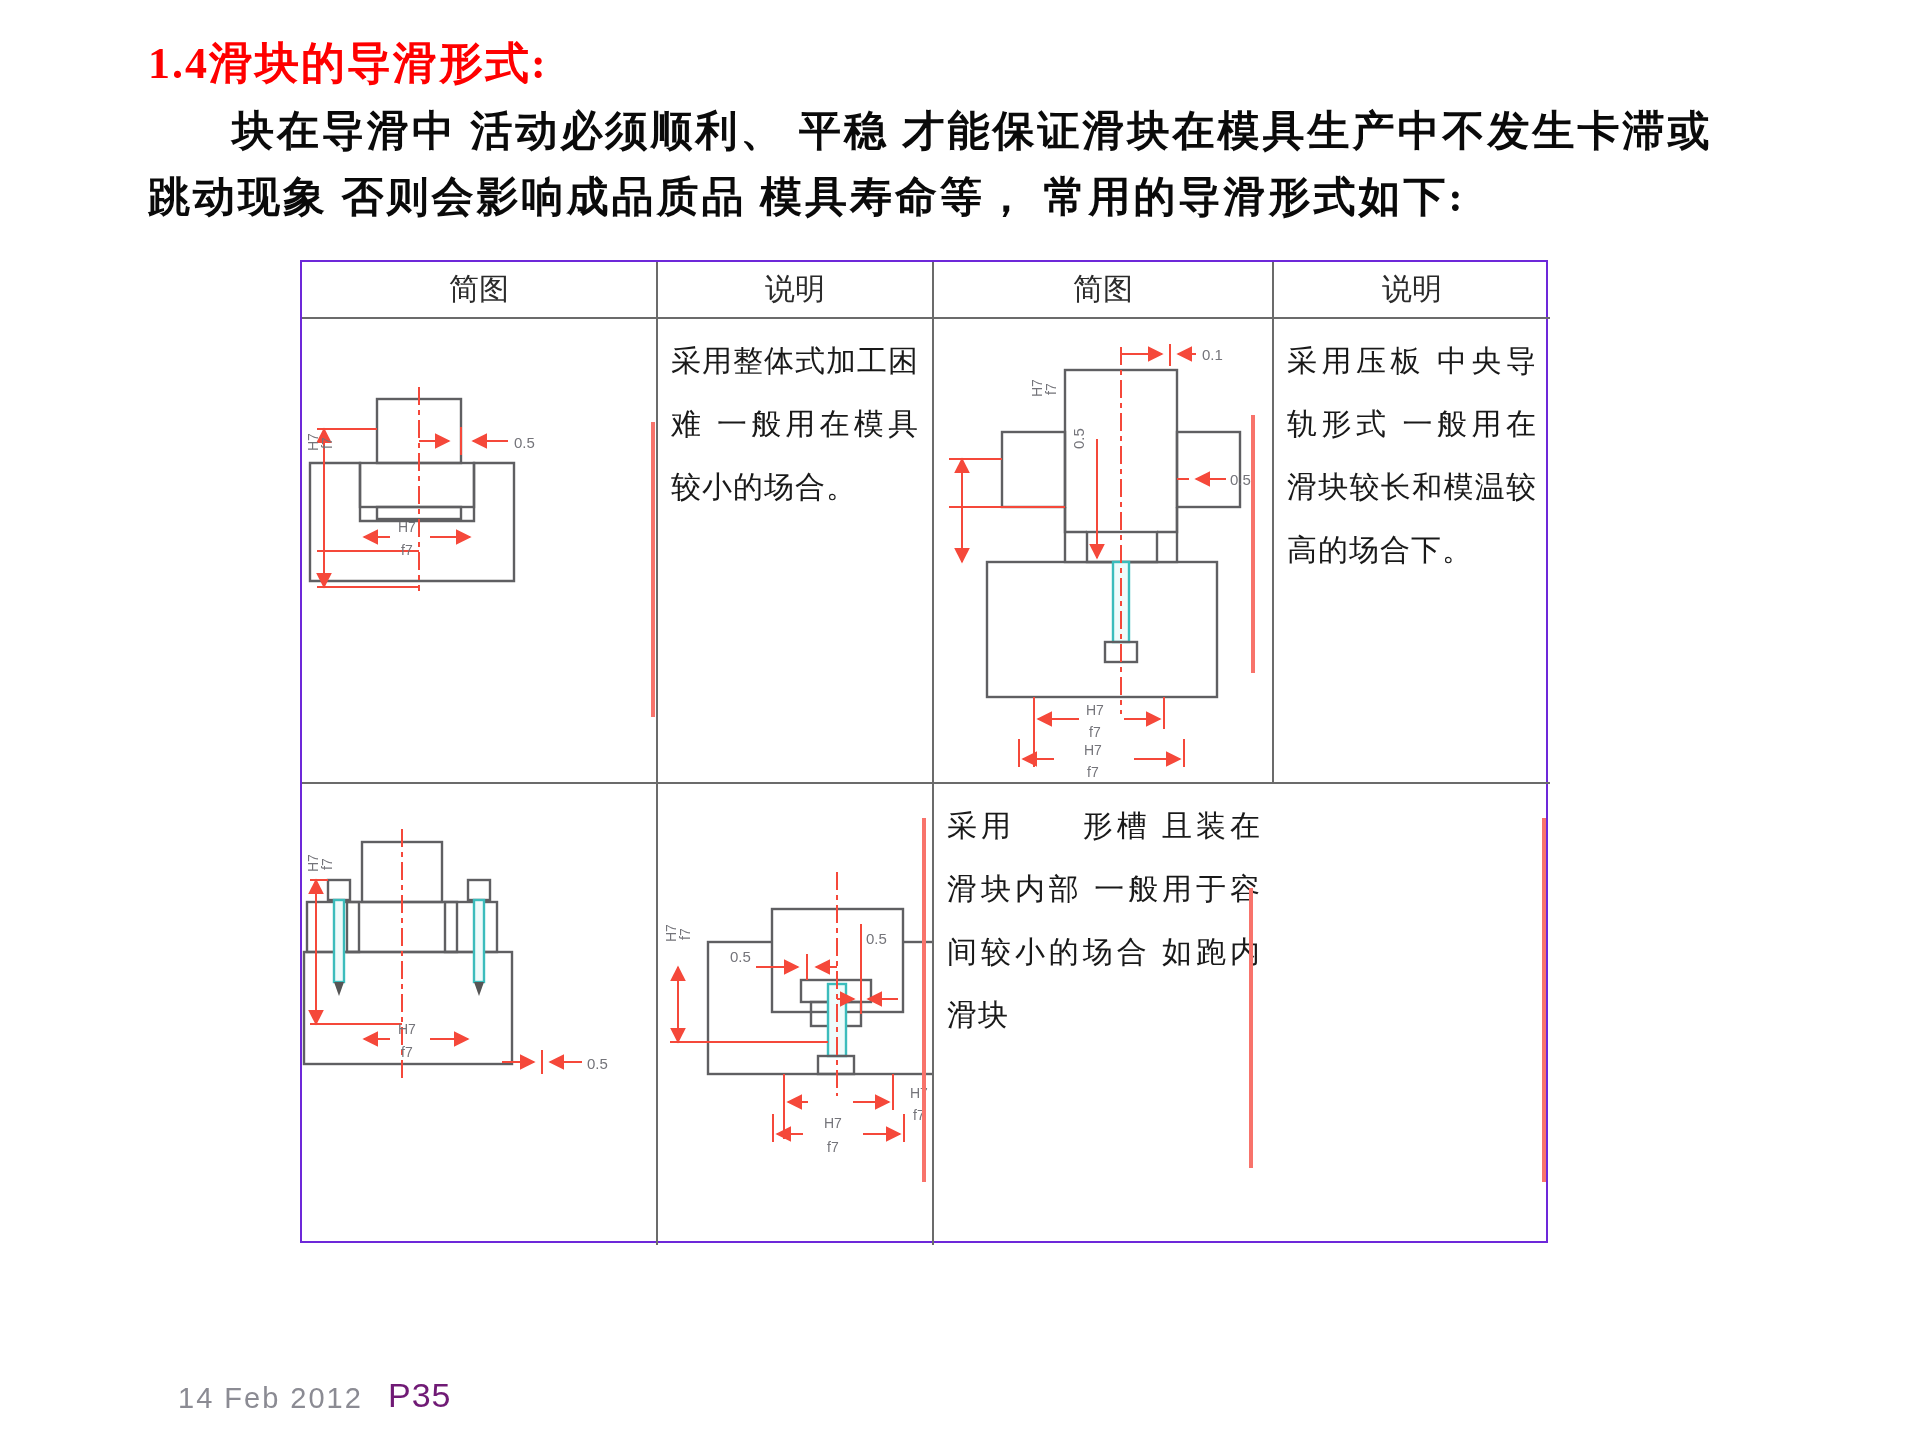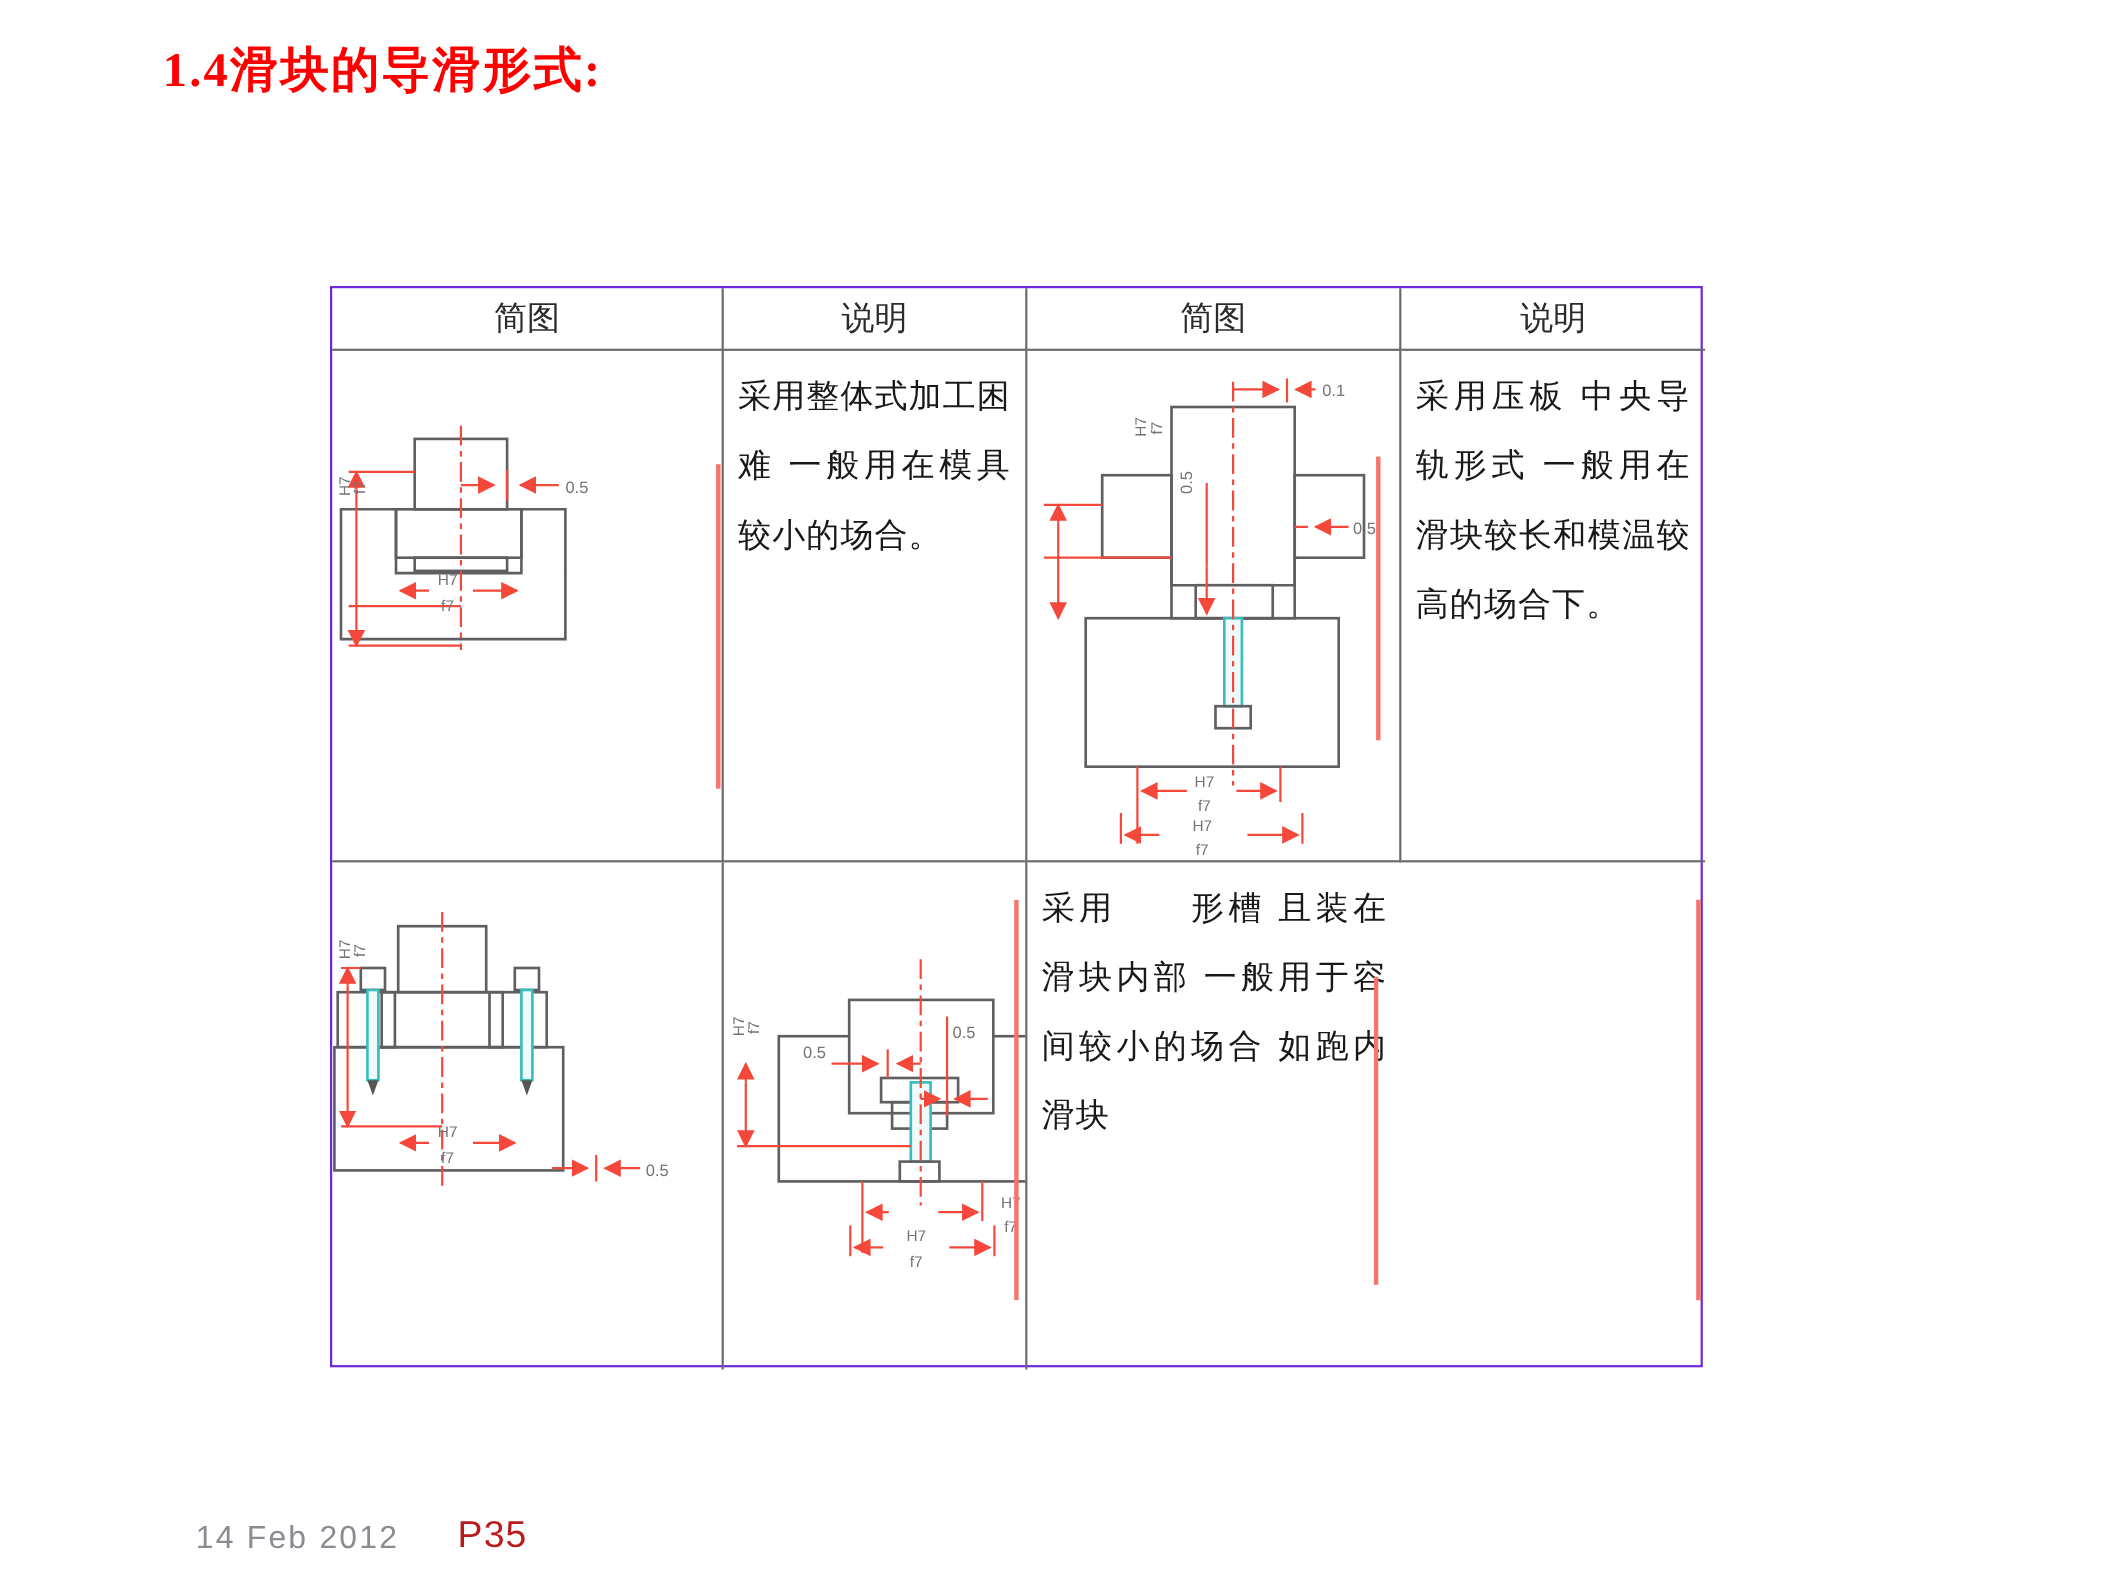"块在导滑中 活动必须顺利、 平稳 才能保证滑块在模具生产中不发生卡滞或" div.para { html: none -> <div> <div>块在导滑中 活动必须顺利、 平稳 才能保证滑块在模具生产中不发生卡滞或</div> <div>跳动现象 否则会影响成品质品 模具寿命等， 常用的导滑形式如下:</div> </div> }
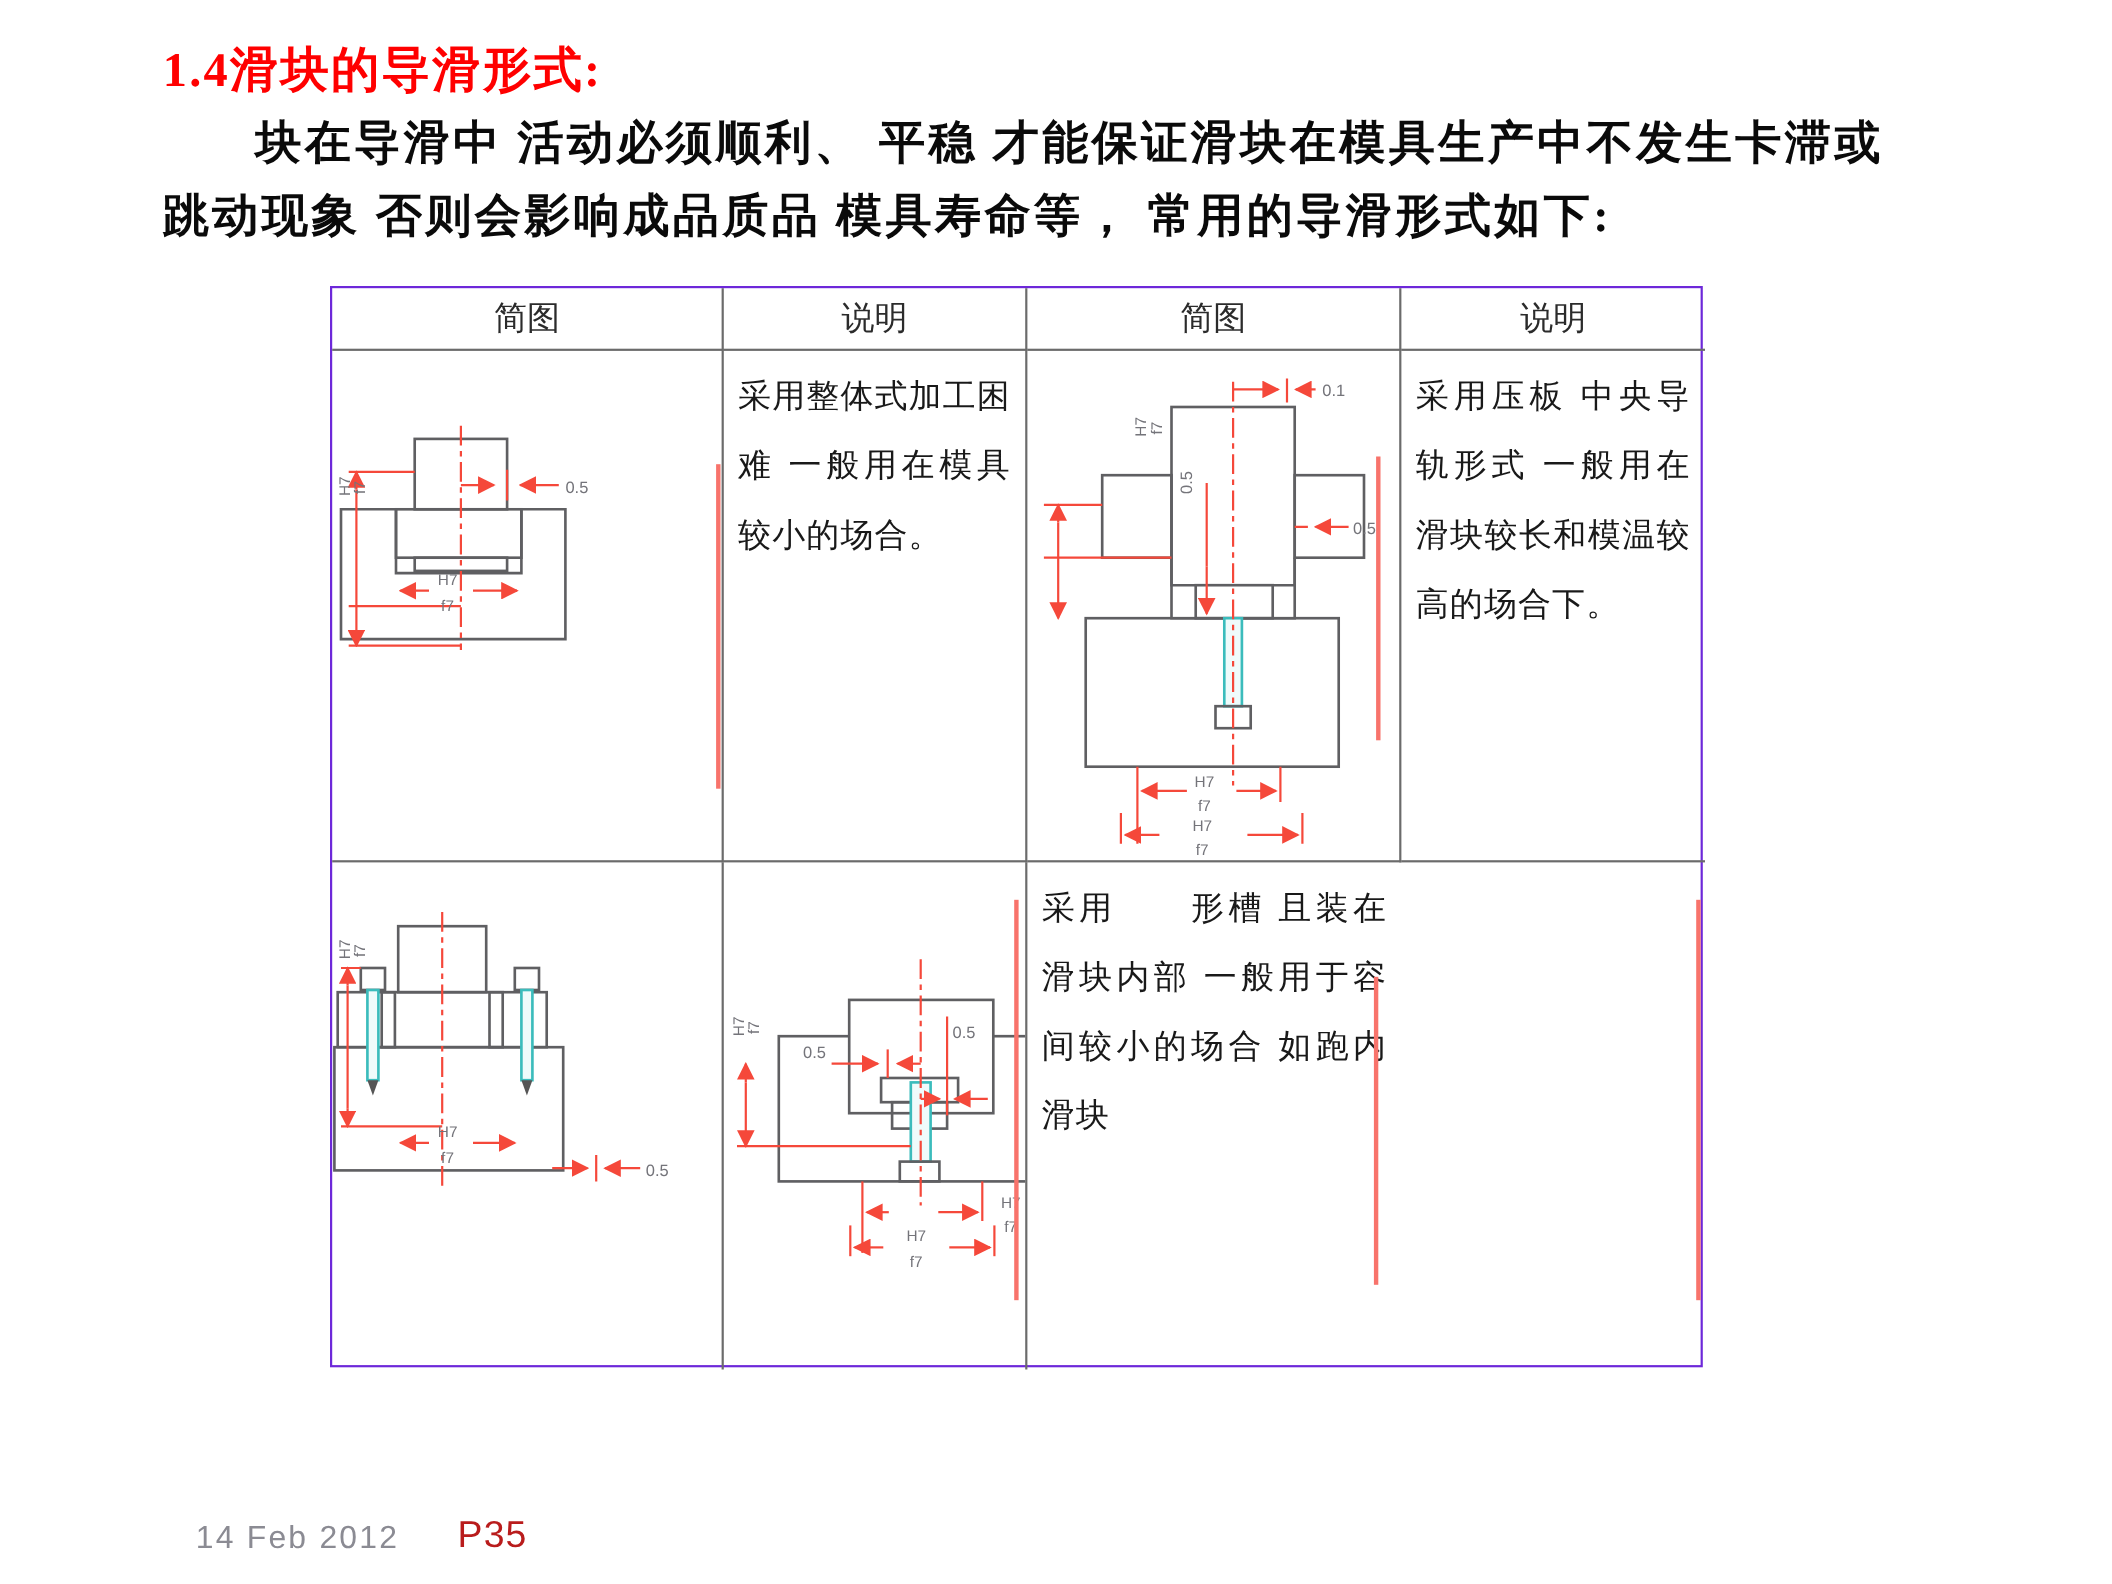"P35" .pageno { color: #b91c1c -> #701a75; margin-left: 28px -> none }
